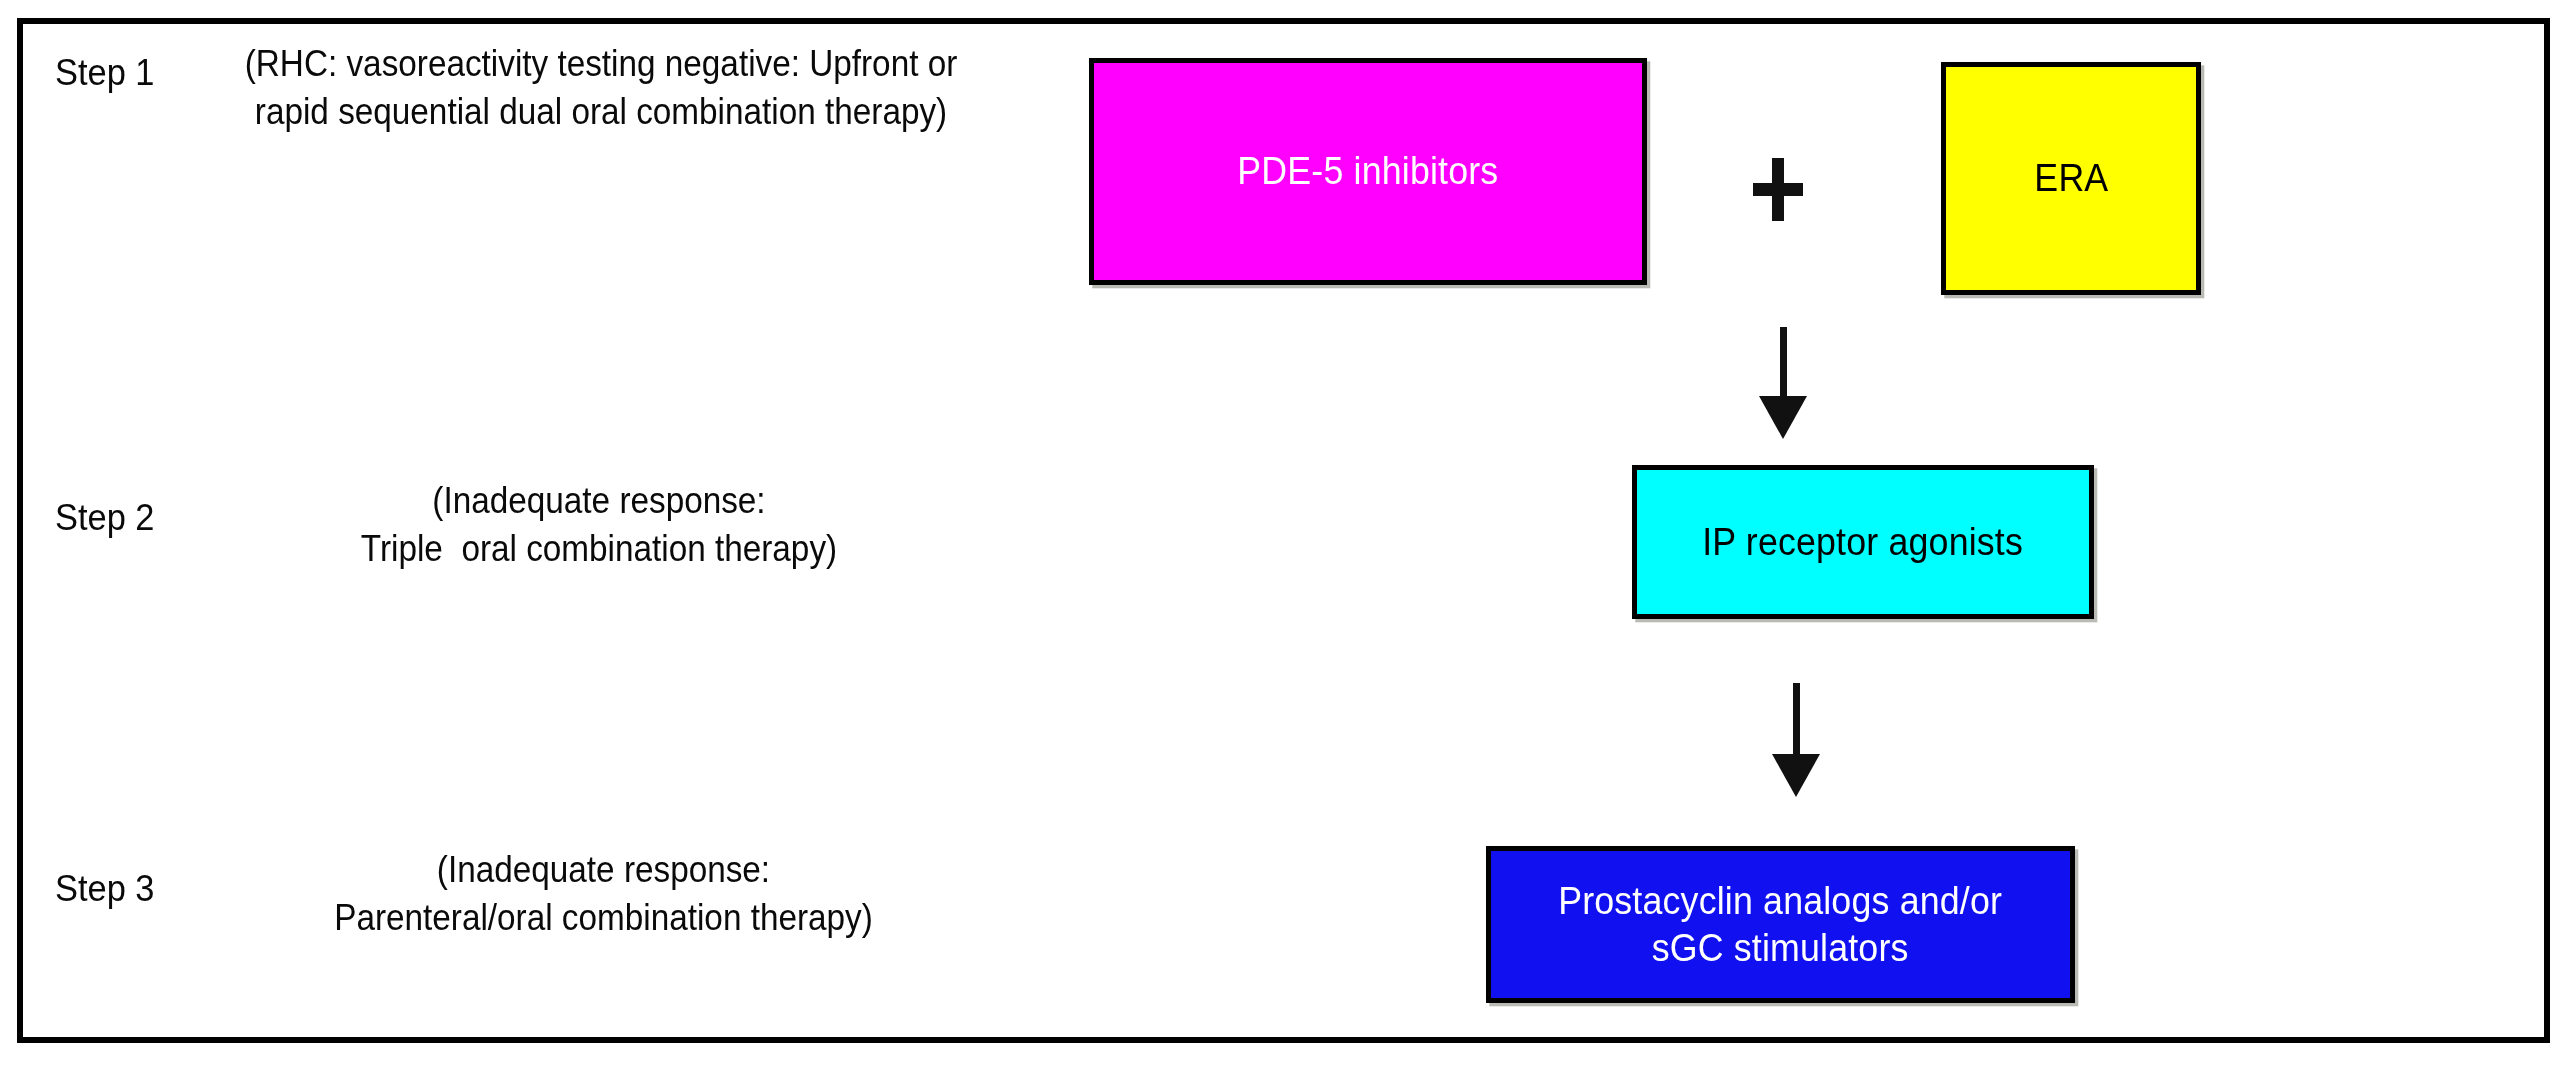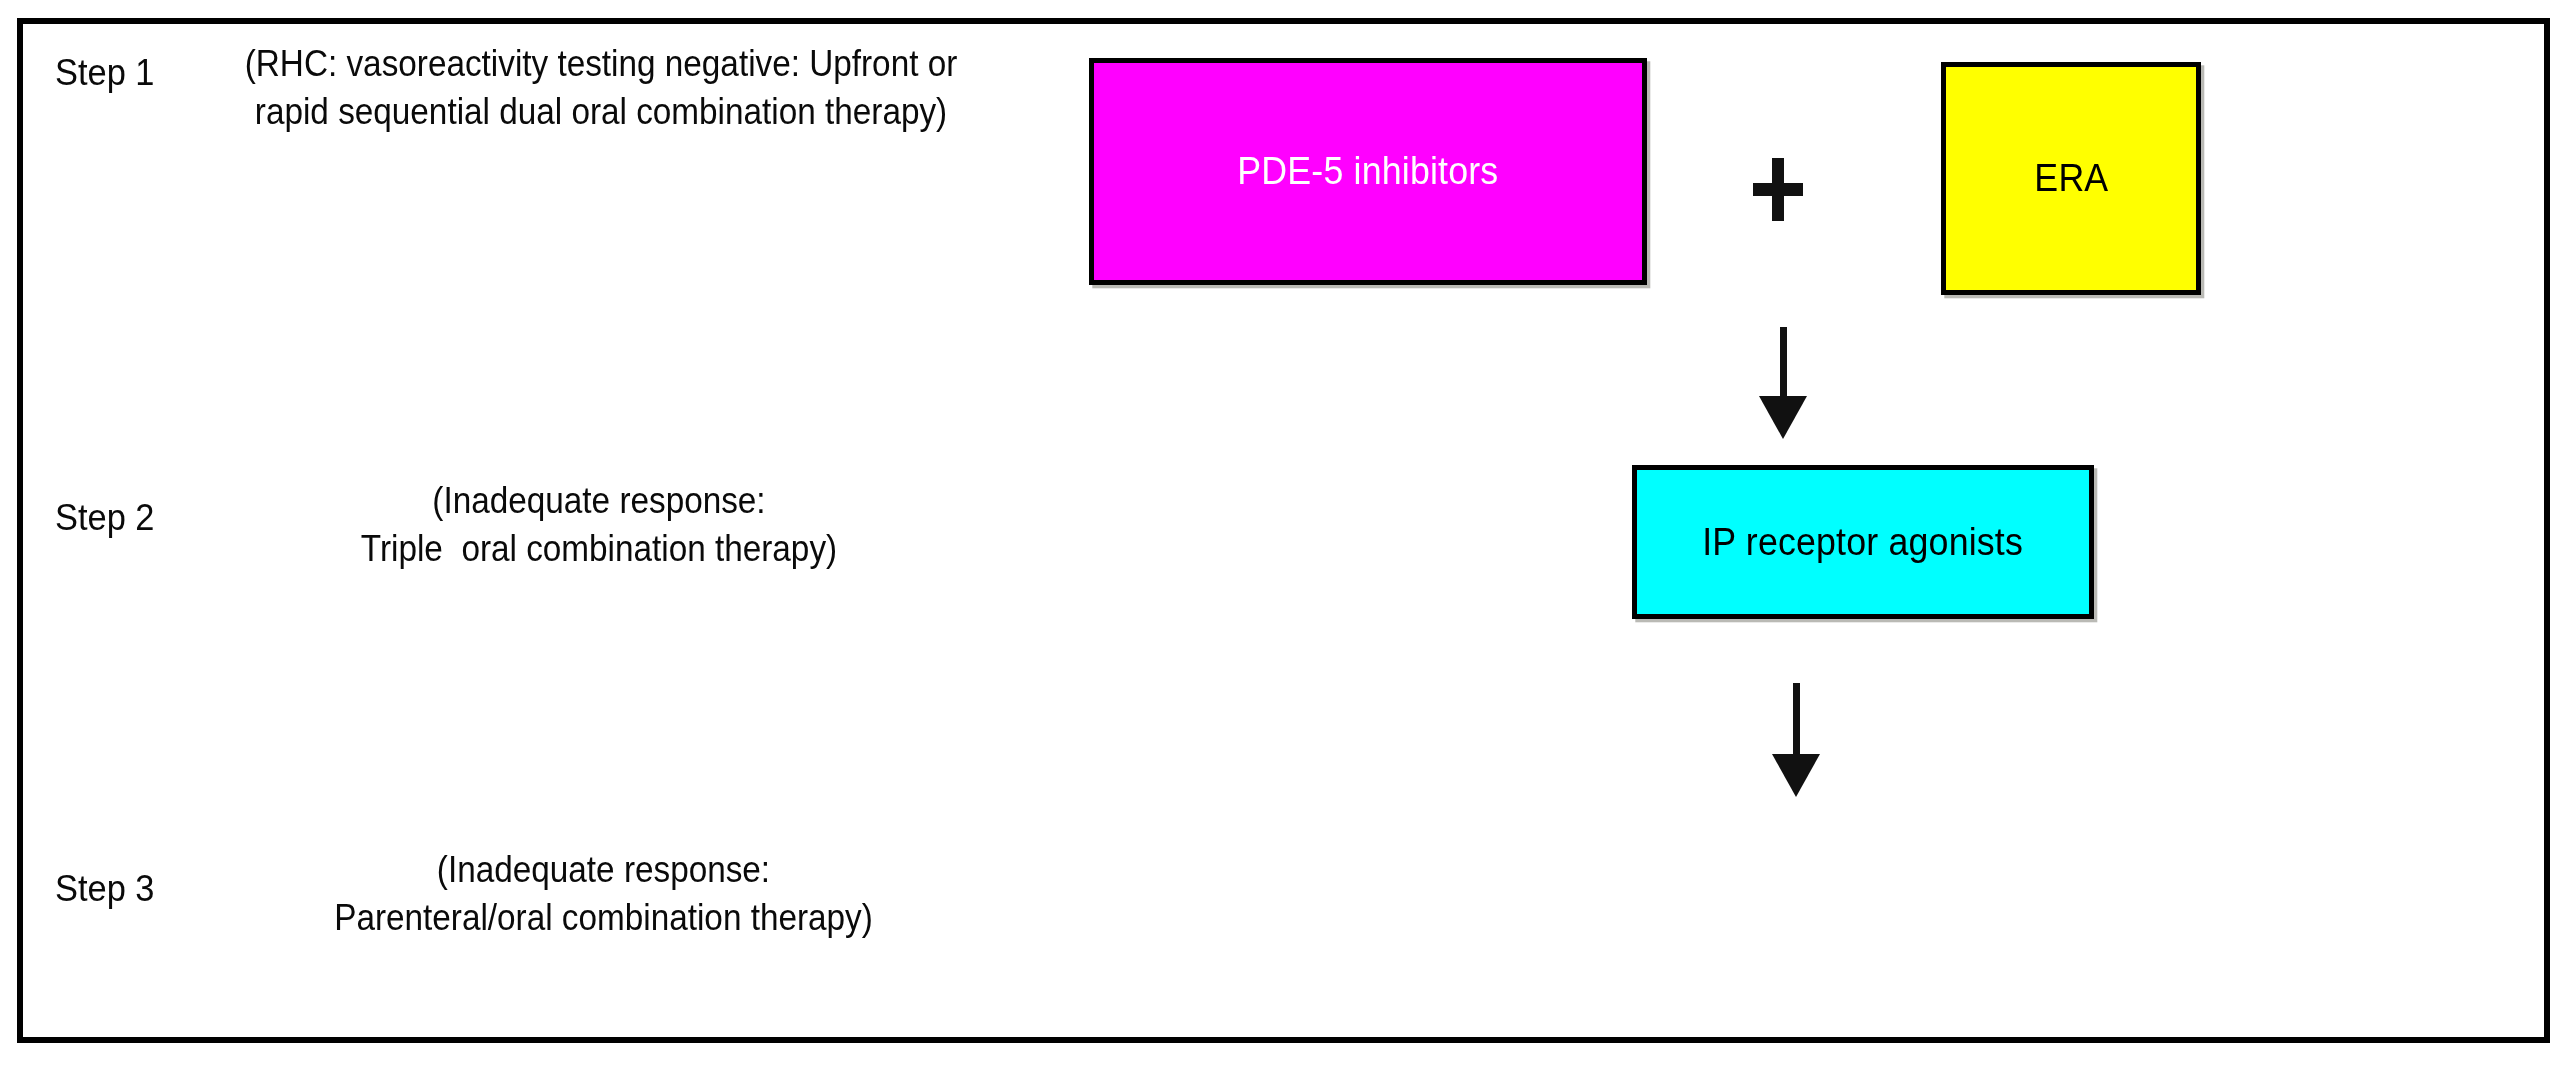"Prostacyclin analogs and/or" div.drug-box { html: none -> <div> <span> <span>Prostacyclin analogs and/or</span> <span>sGC stimulators</span> </span> </div> }
